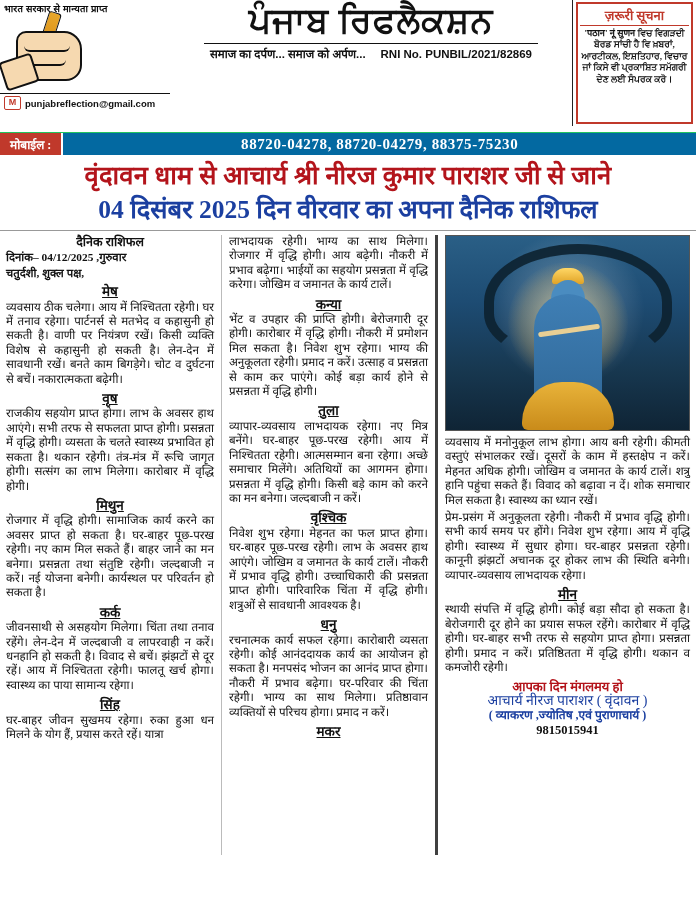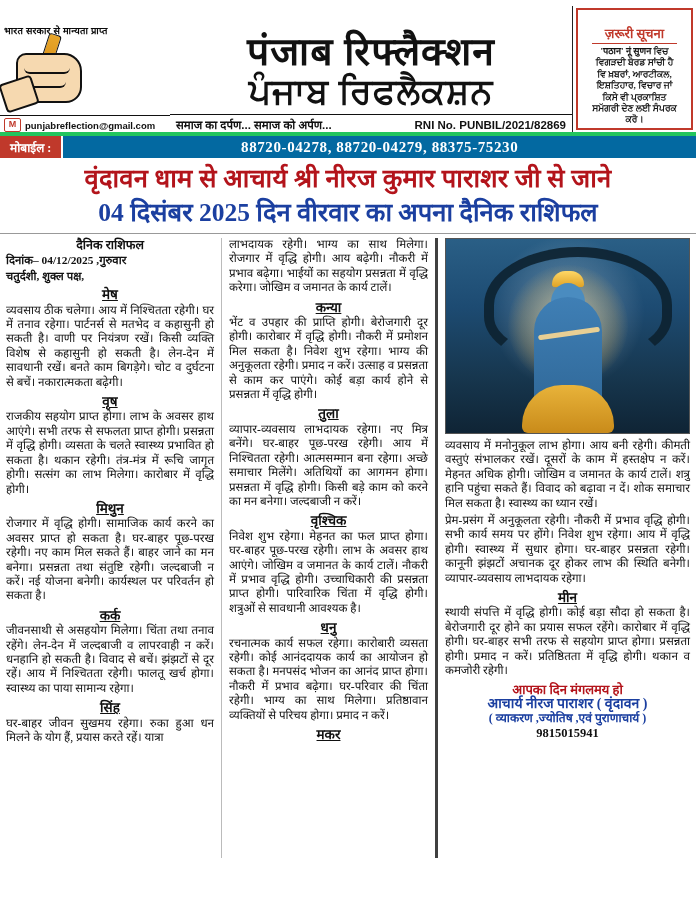"भारत सरकार से मान्यता प्राप्त" .masthead { align-items: flex-end -> flex-start; border-bottom: 4px solid #22c55e -> 1px solid #22c55e; gap: none -> 34px }
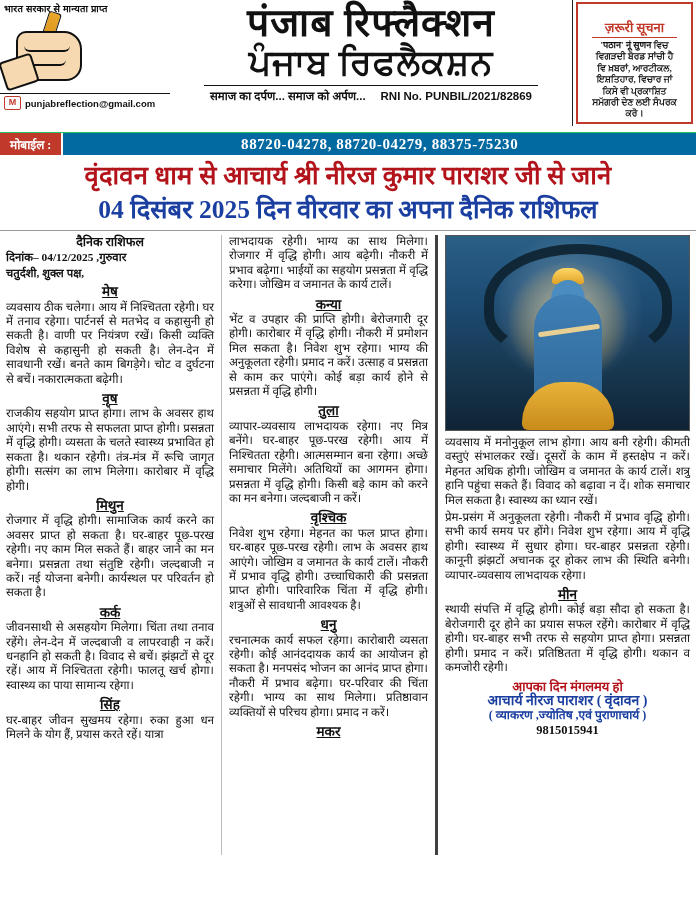"पंजाब रिफ्लैक्शन" div.title-hi { html: <div>पंजाब रिफ्लैक्शन</div> -> none }
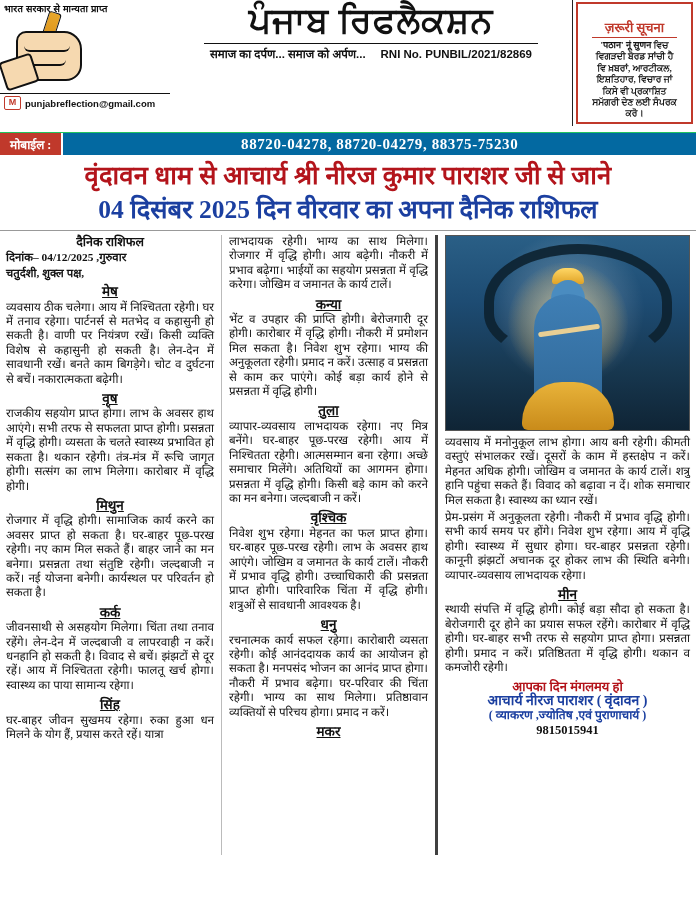"ज़रूरी सूचना" .notice-box { padding: 14px -> 2px }
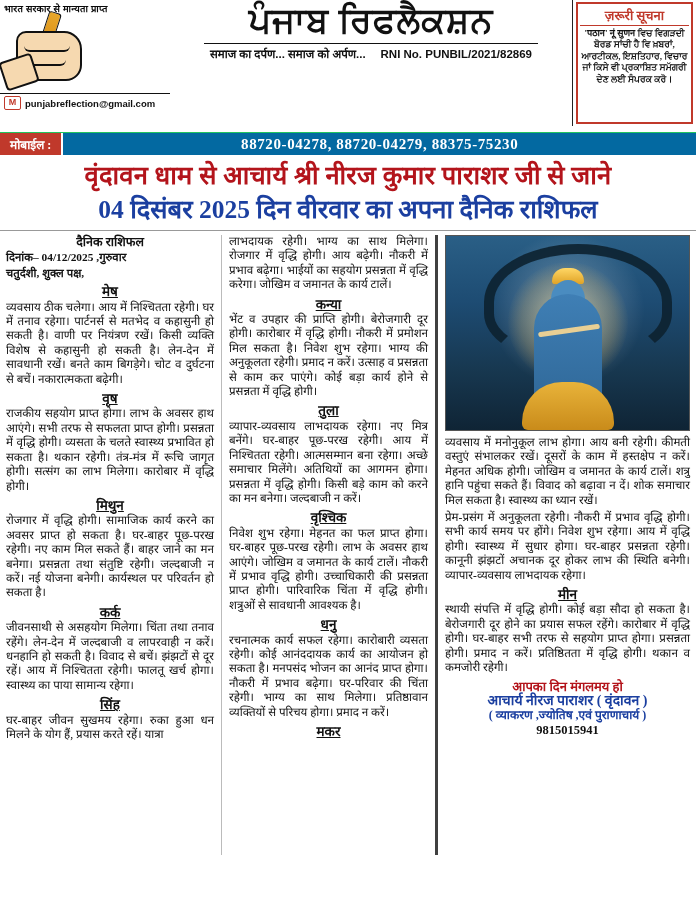"आचार्य नीरज पाराशर ( वृंदावन" .closing .line-2 { font-weight: bold -> normal }
